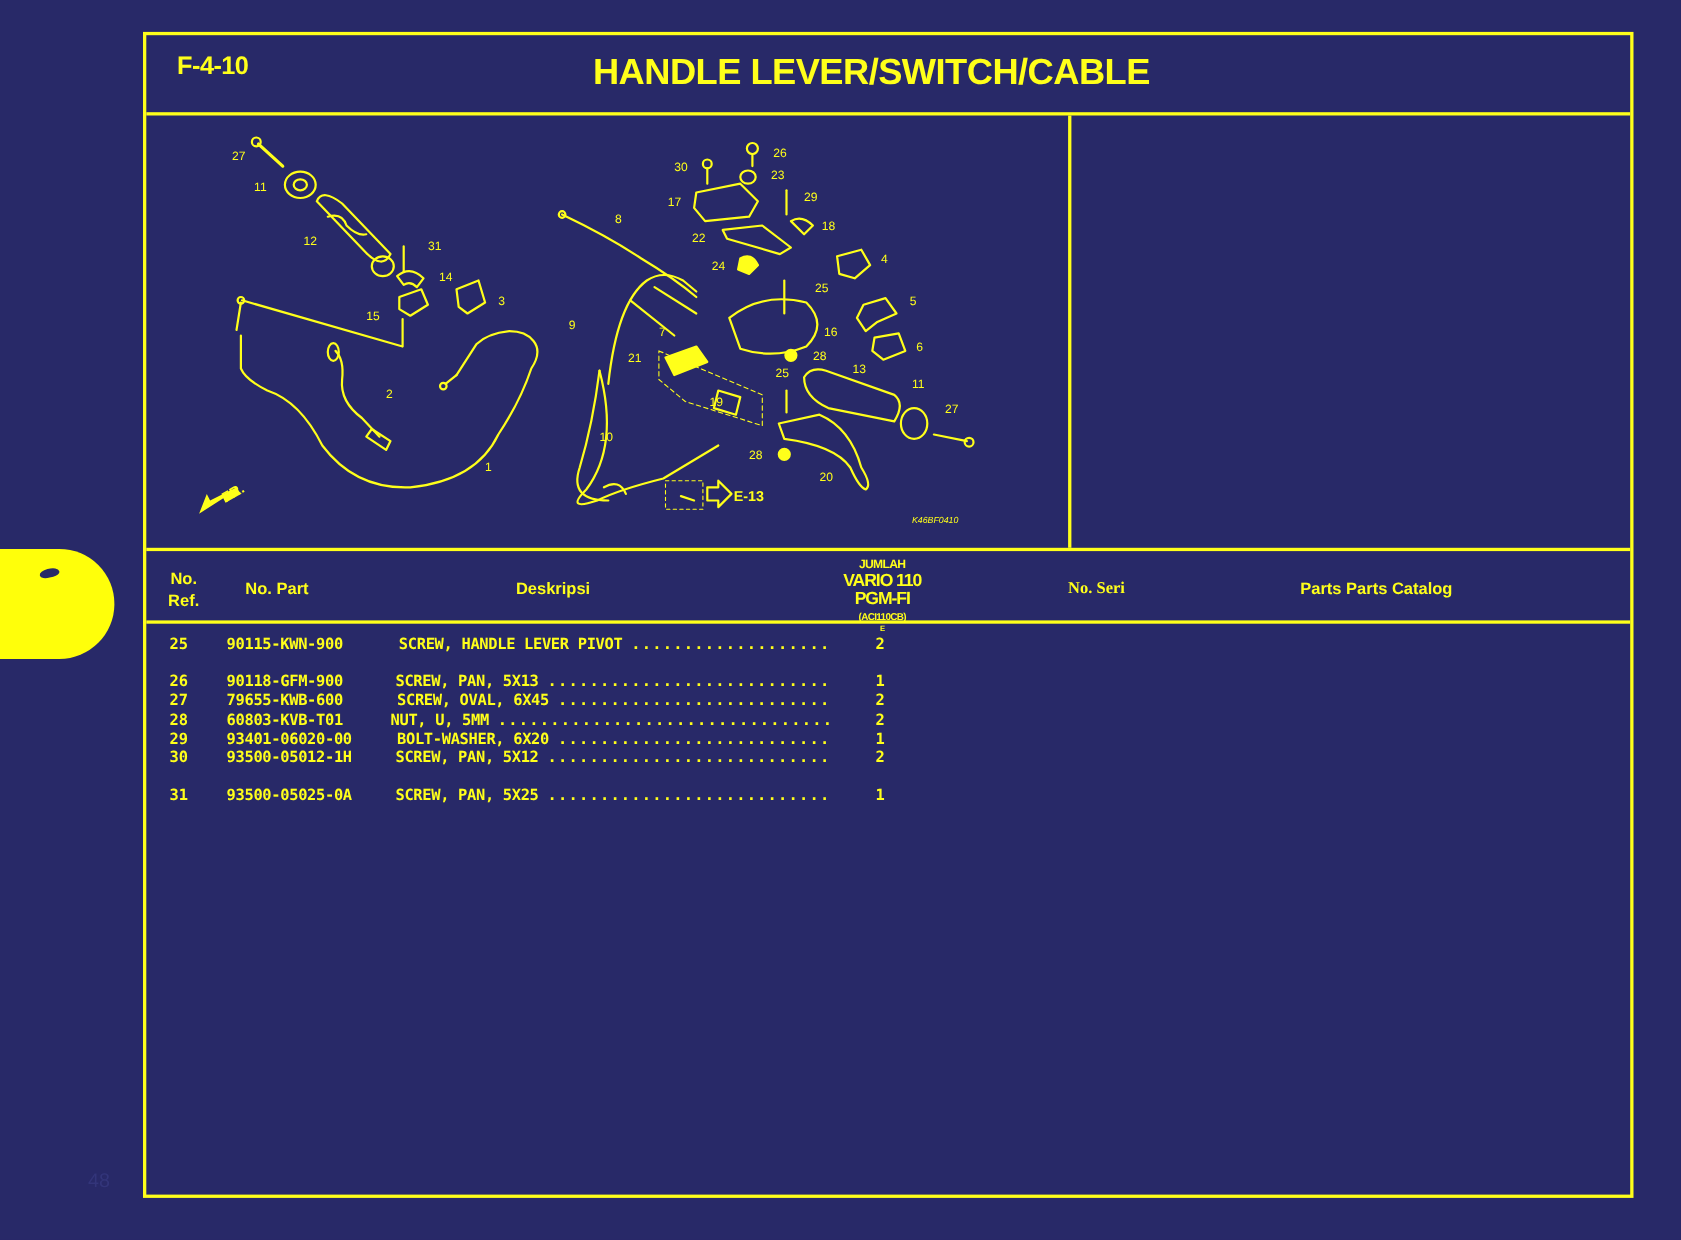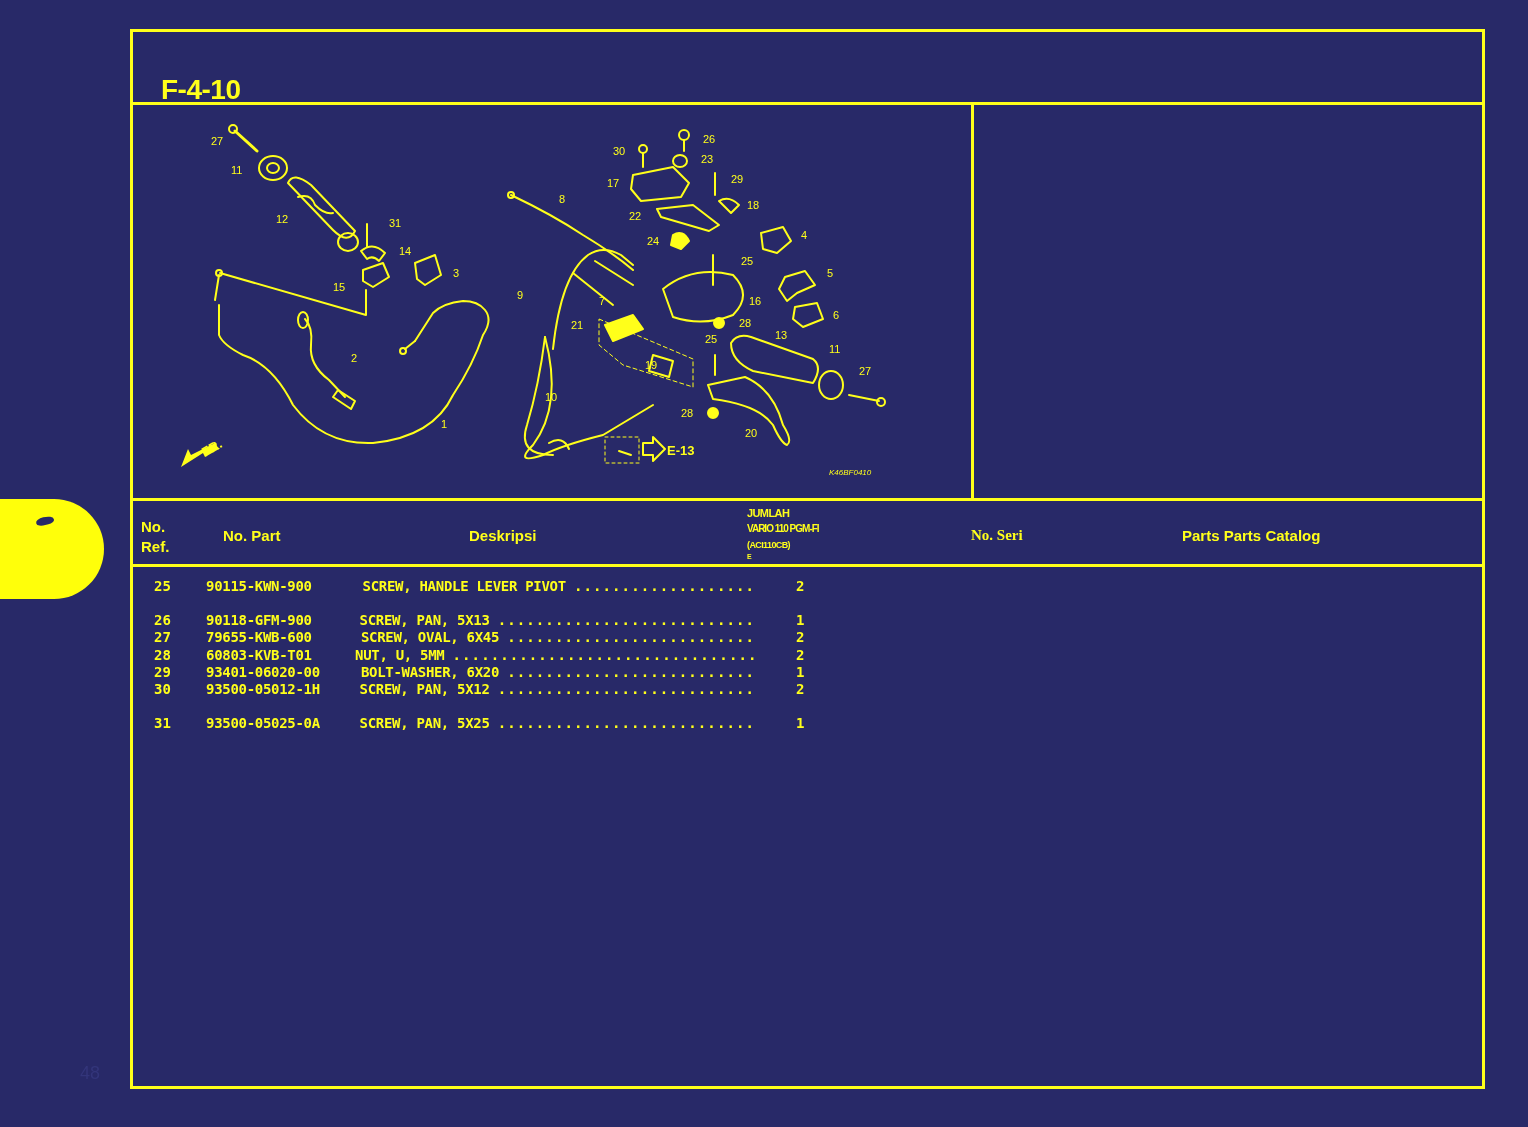"F-4-10" .hdr-code { font-size: 28px -> 23px; margin-top: 28px -> none }
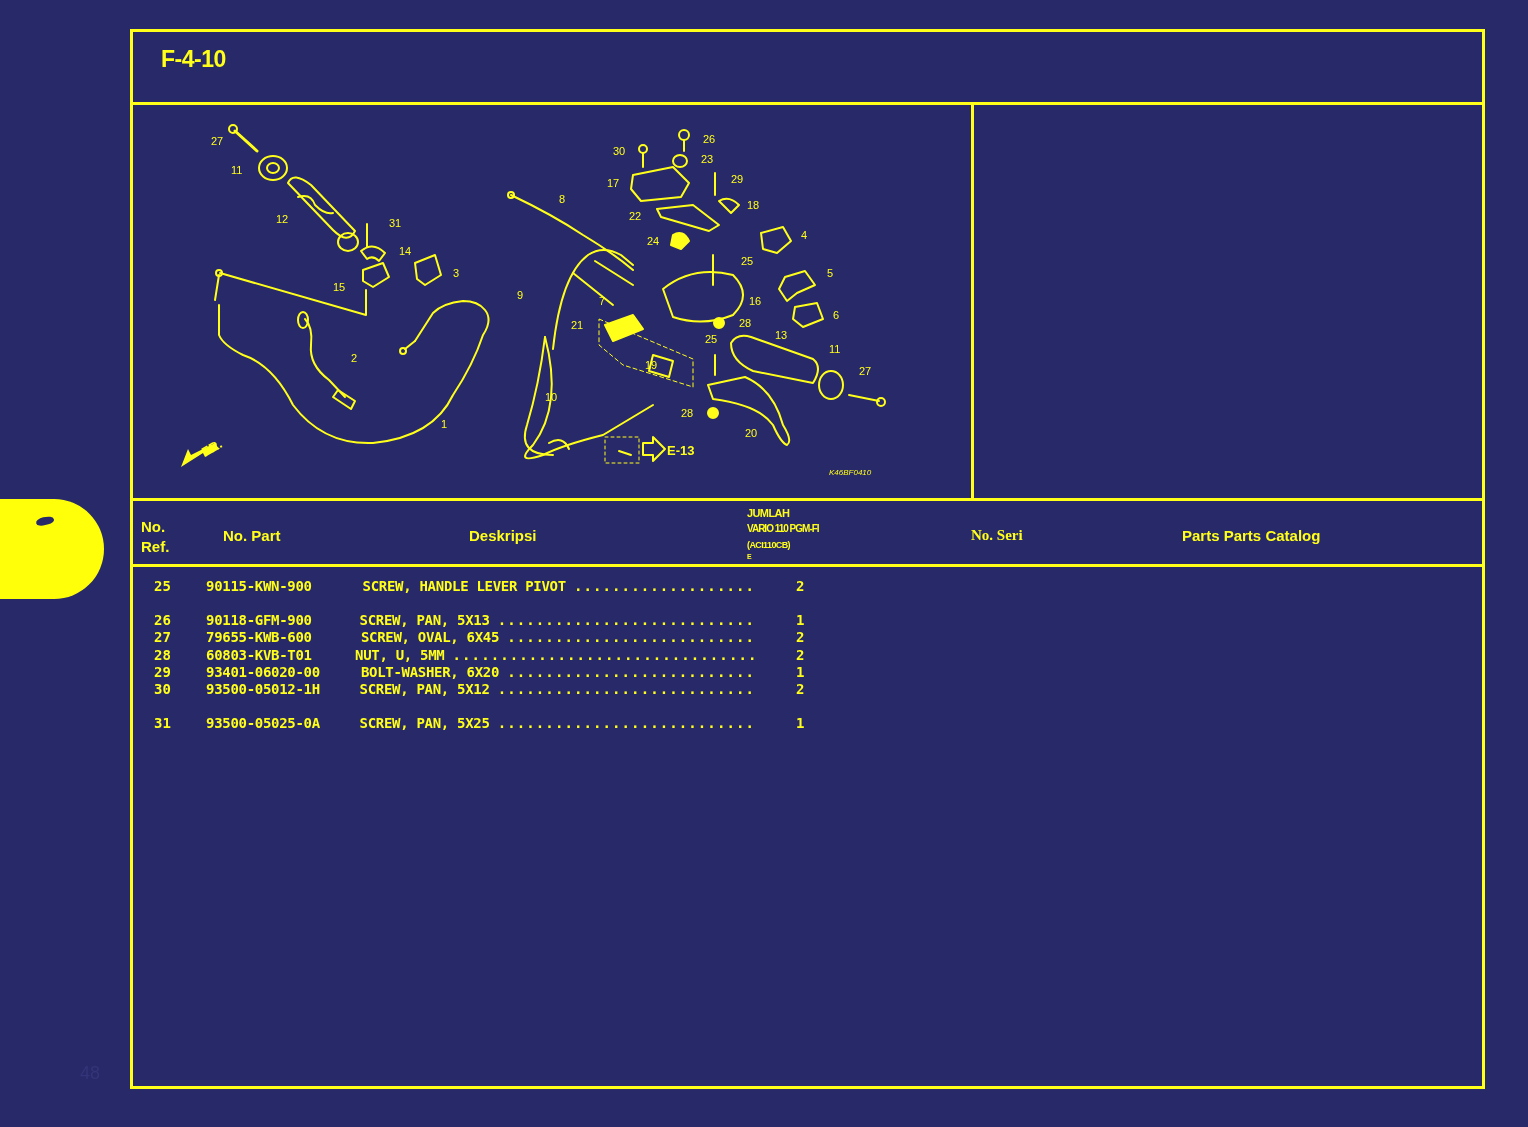"HANDLE LEVER/SWITCH/CABLE" div.hdr-title { html: none -> <div>HANDLE LEVER/SWITCH/CABLE</div> }
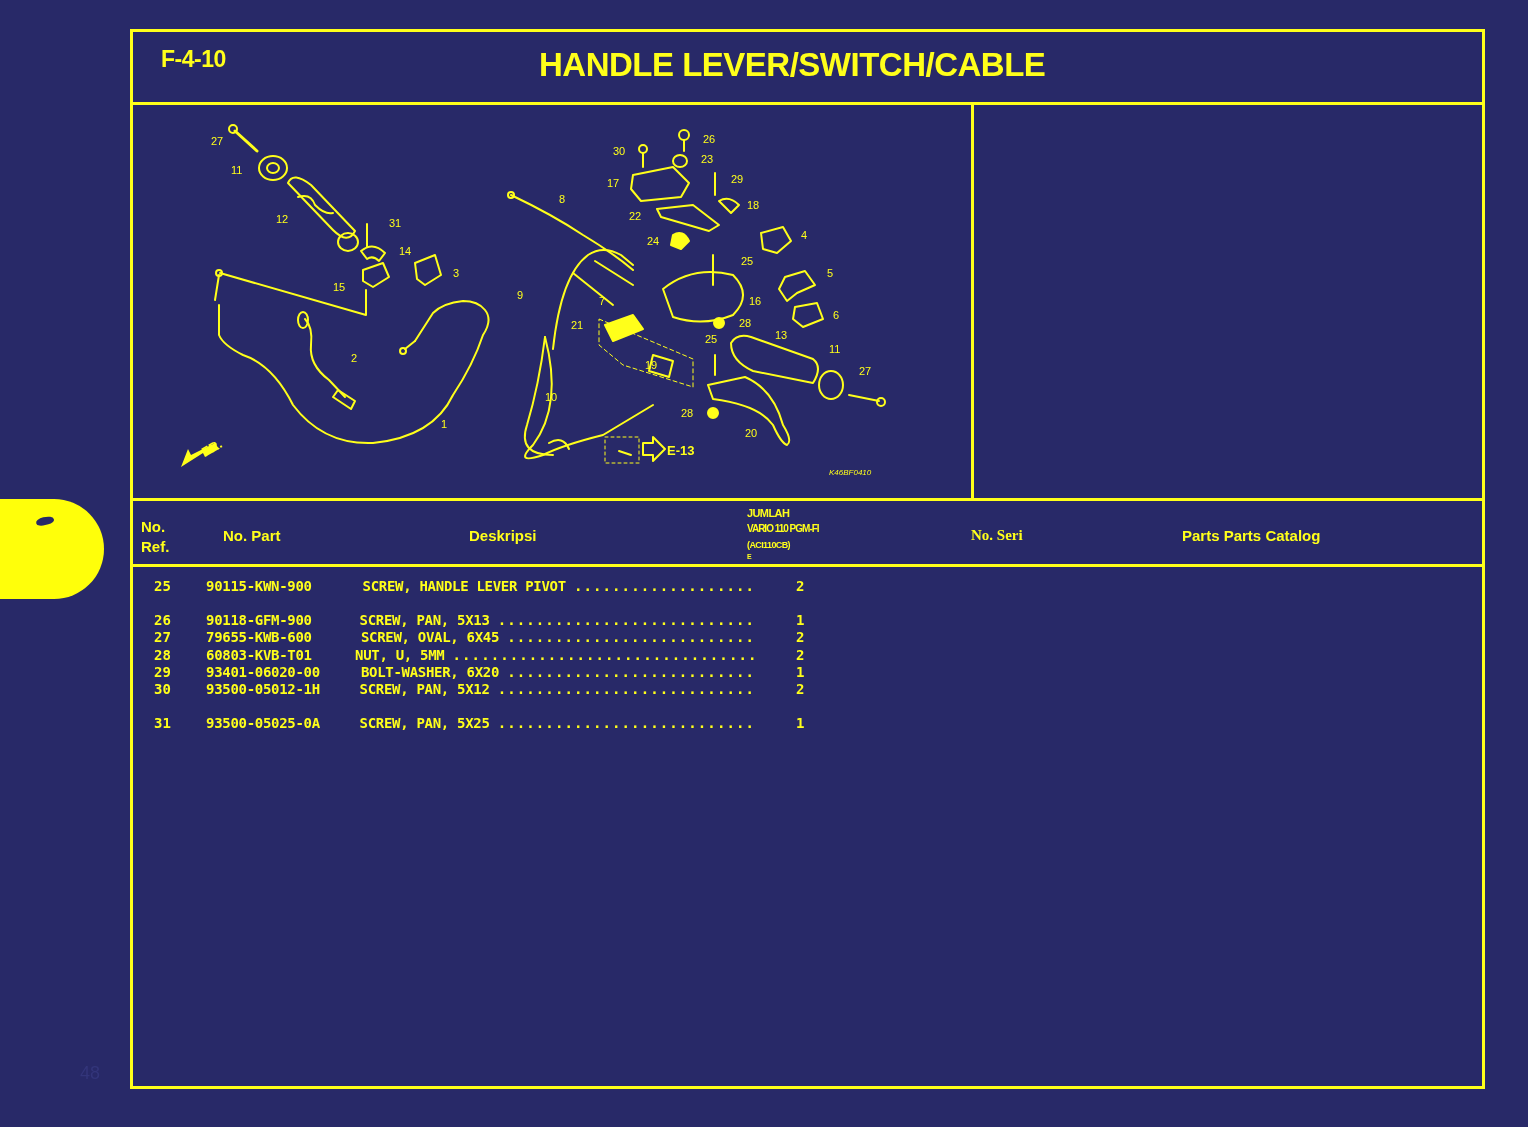"JUMLAH" .th { text-align: none -> center }
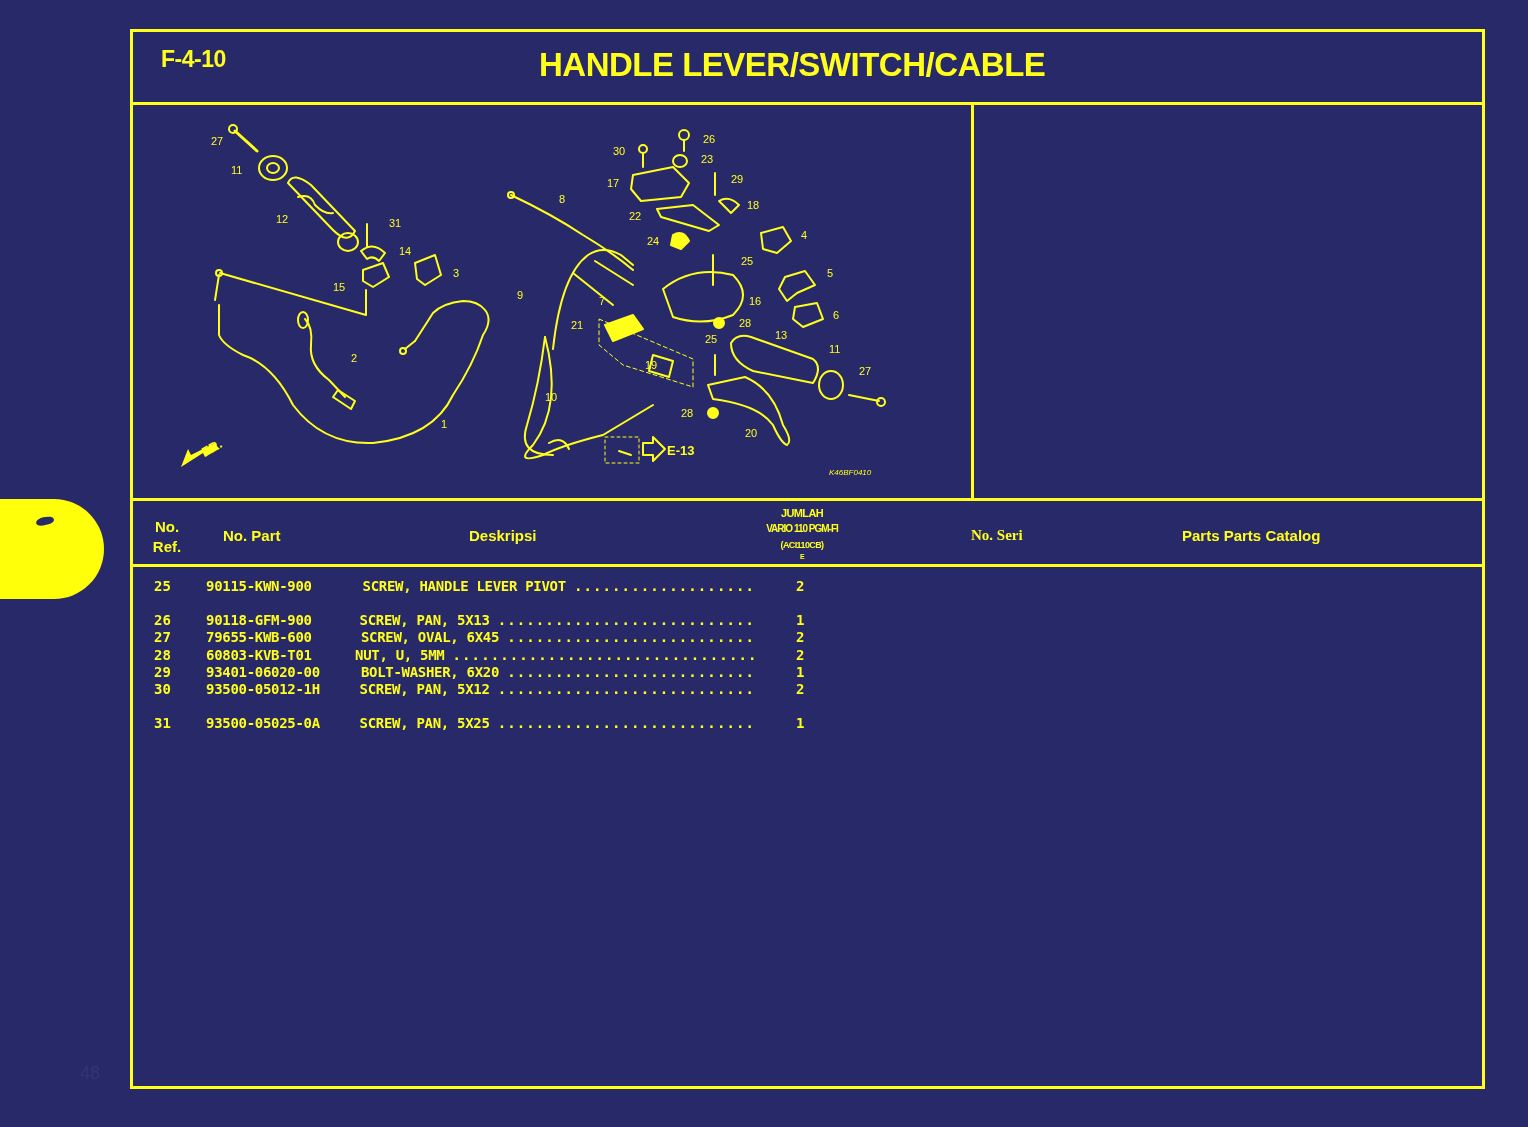"VARIO 110 PGM-FI" .th-qty .s2 { font-size: 10px -> 16px }
